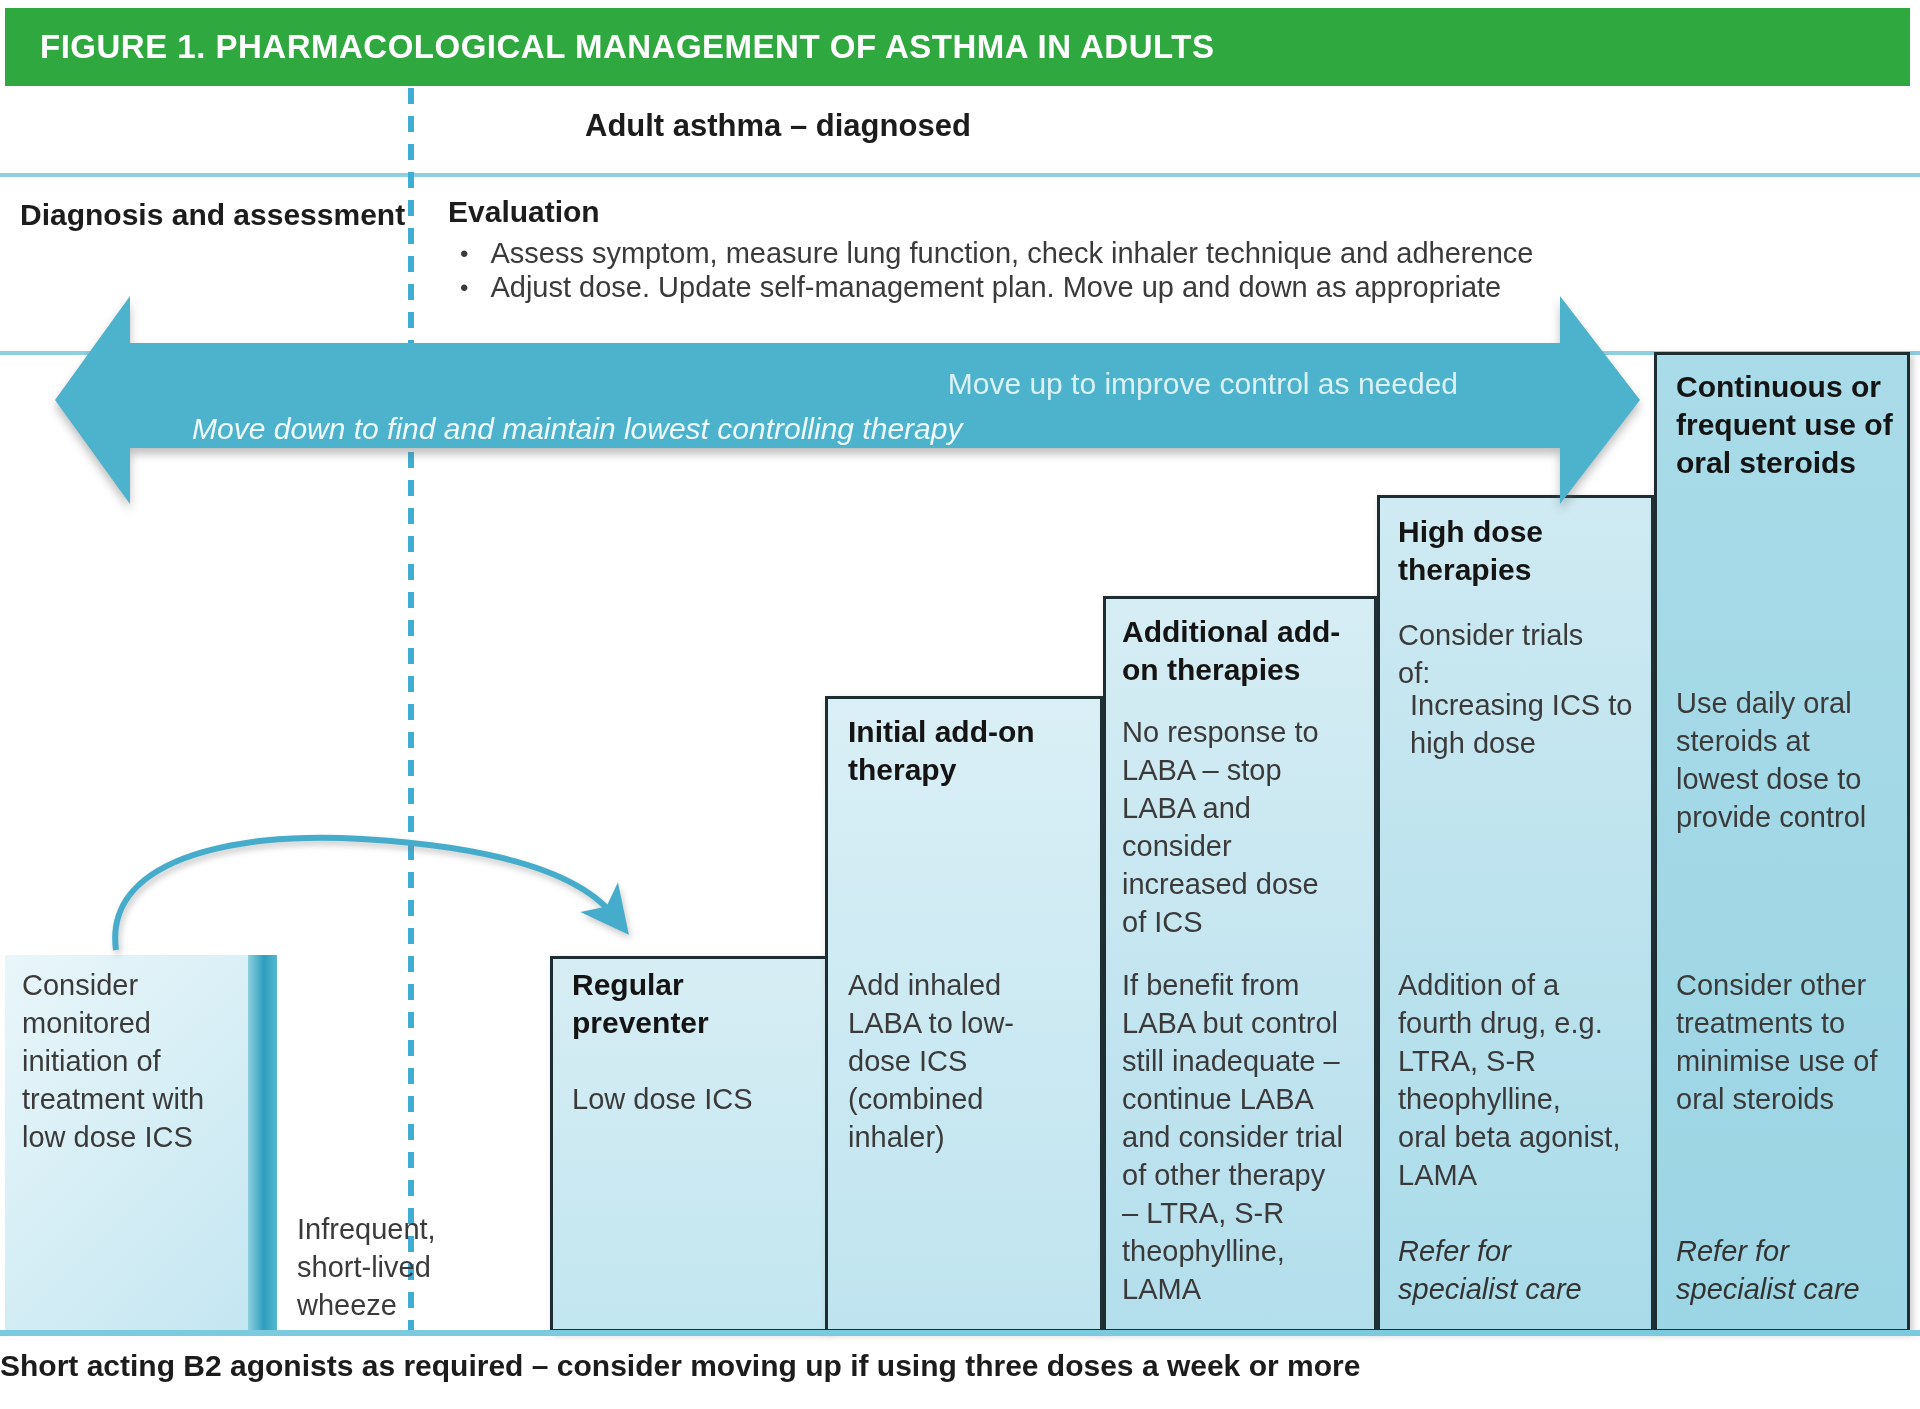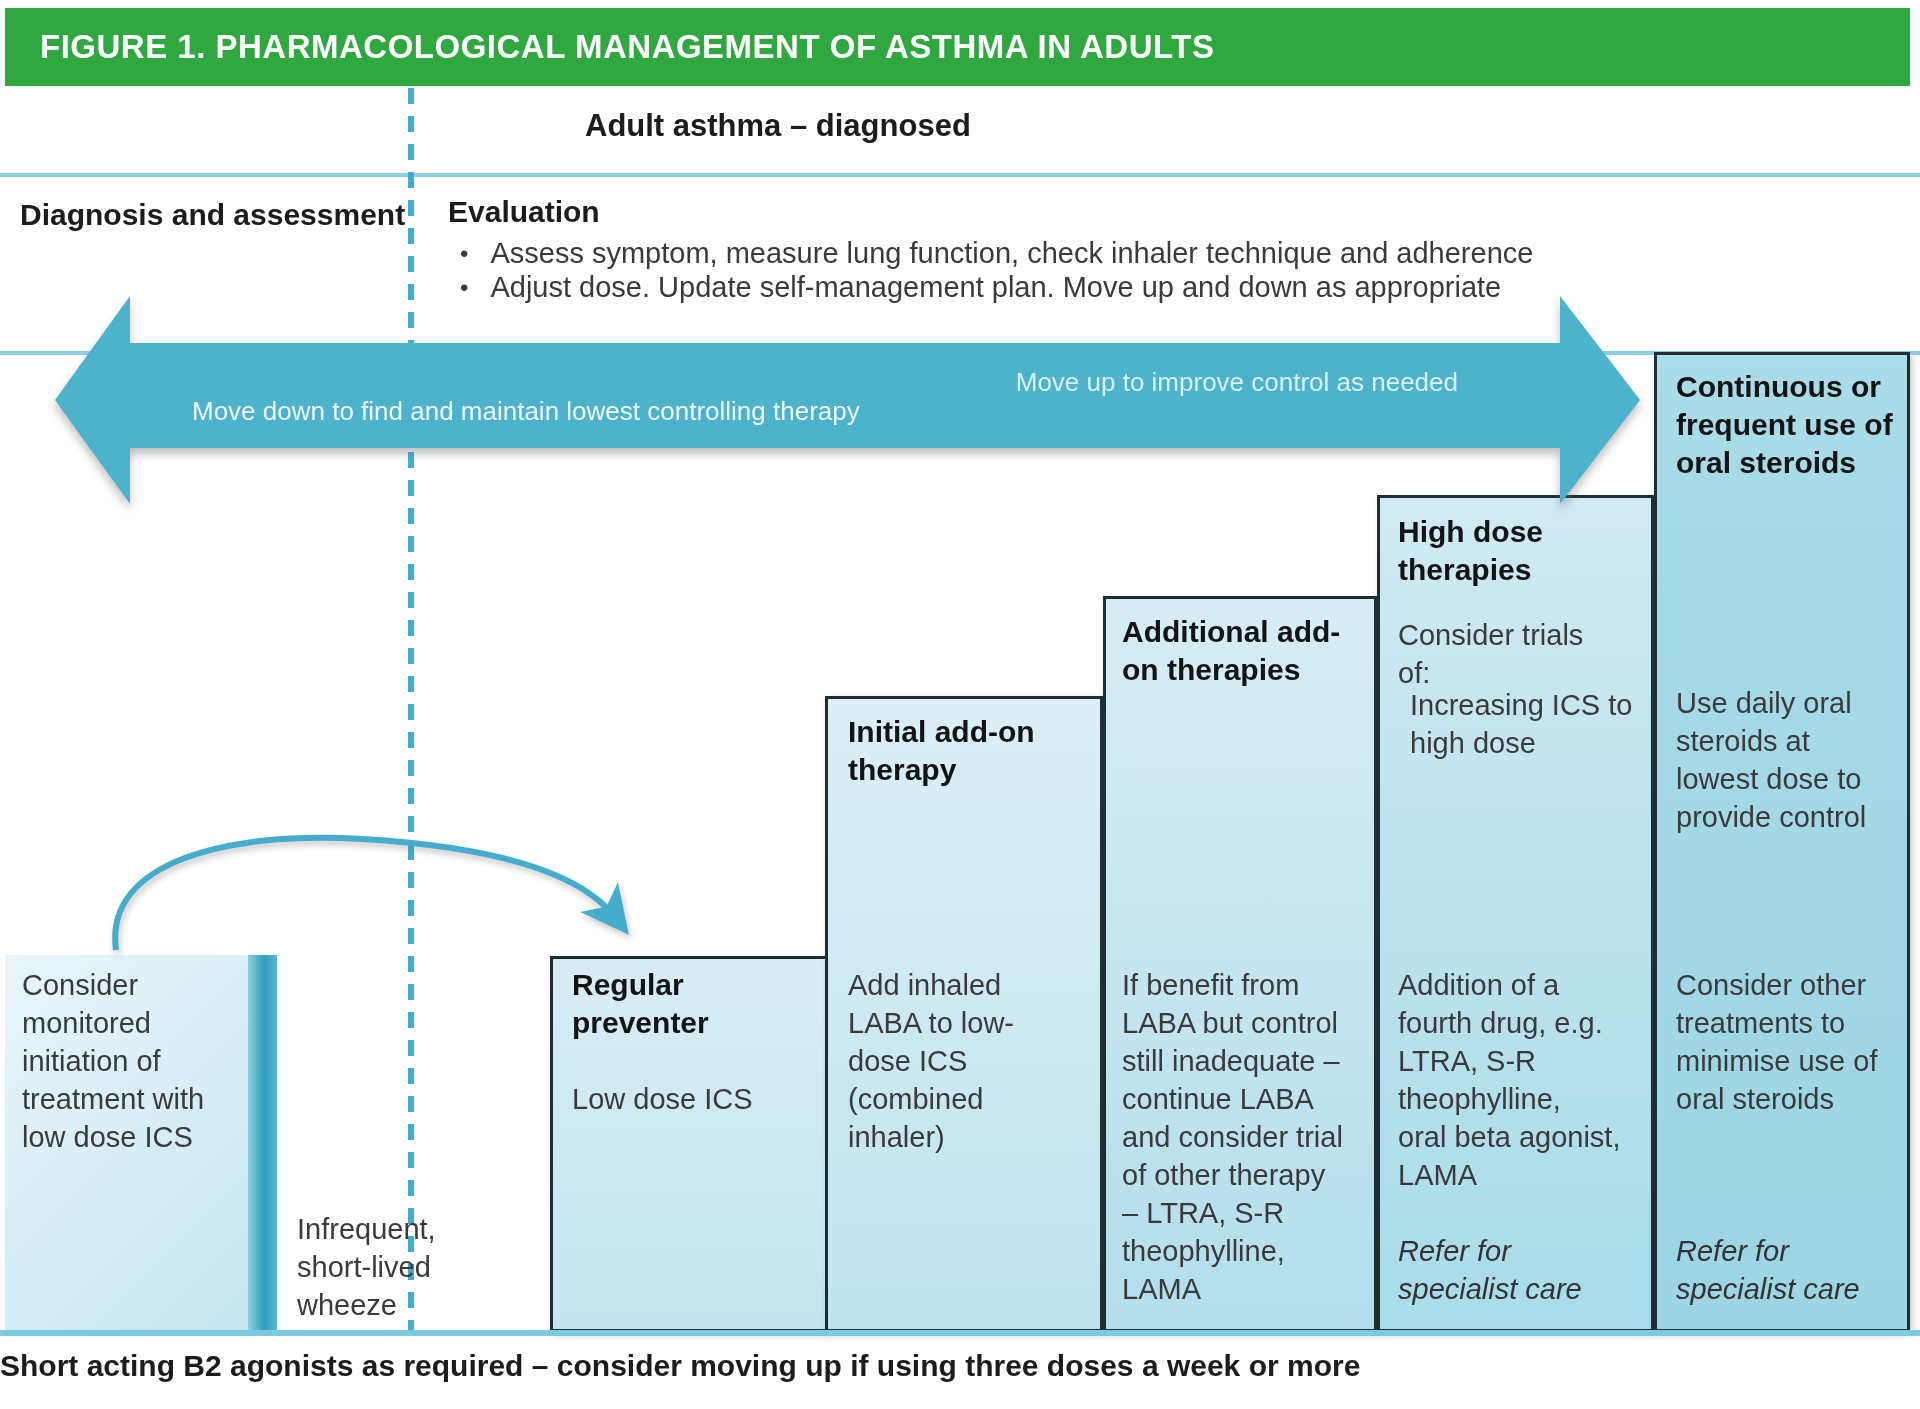"Move up to improve control" .arrow-label { font-size: 26px -> 30px }
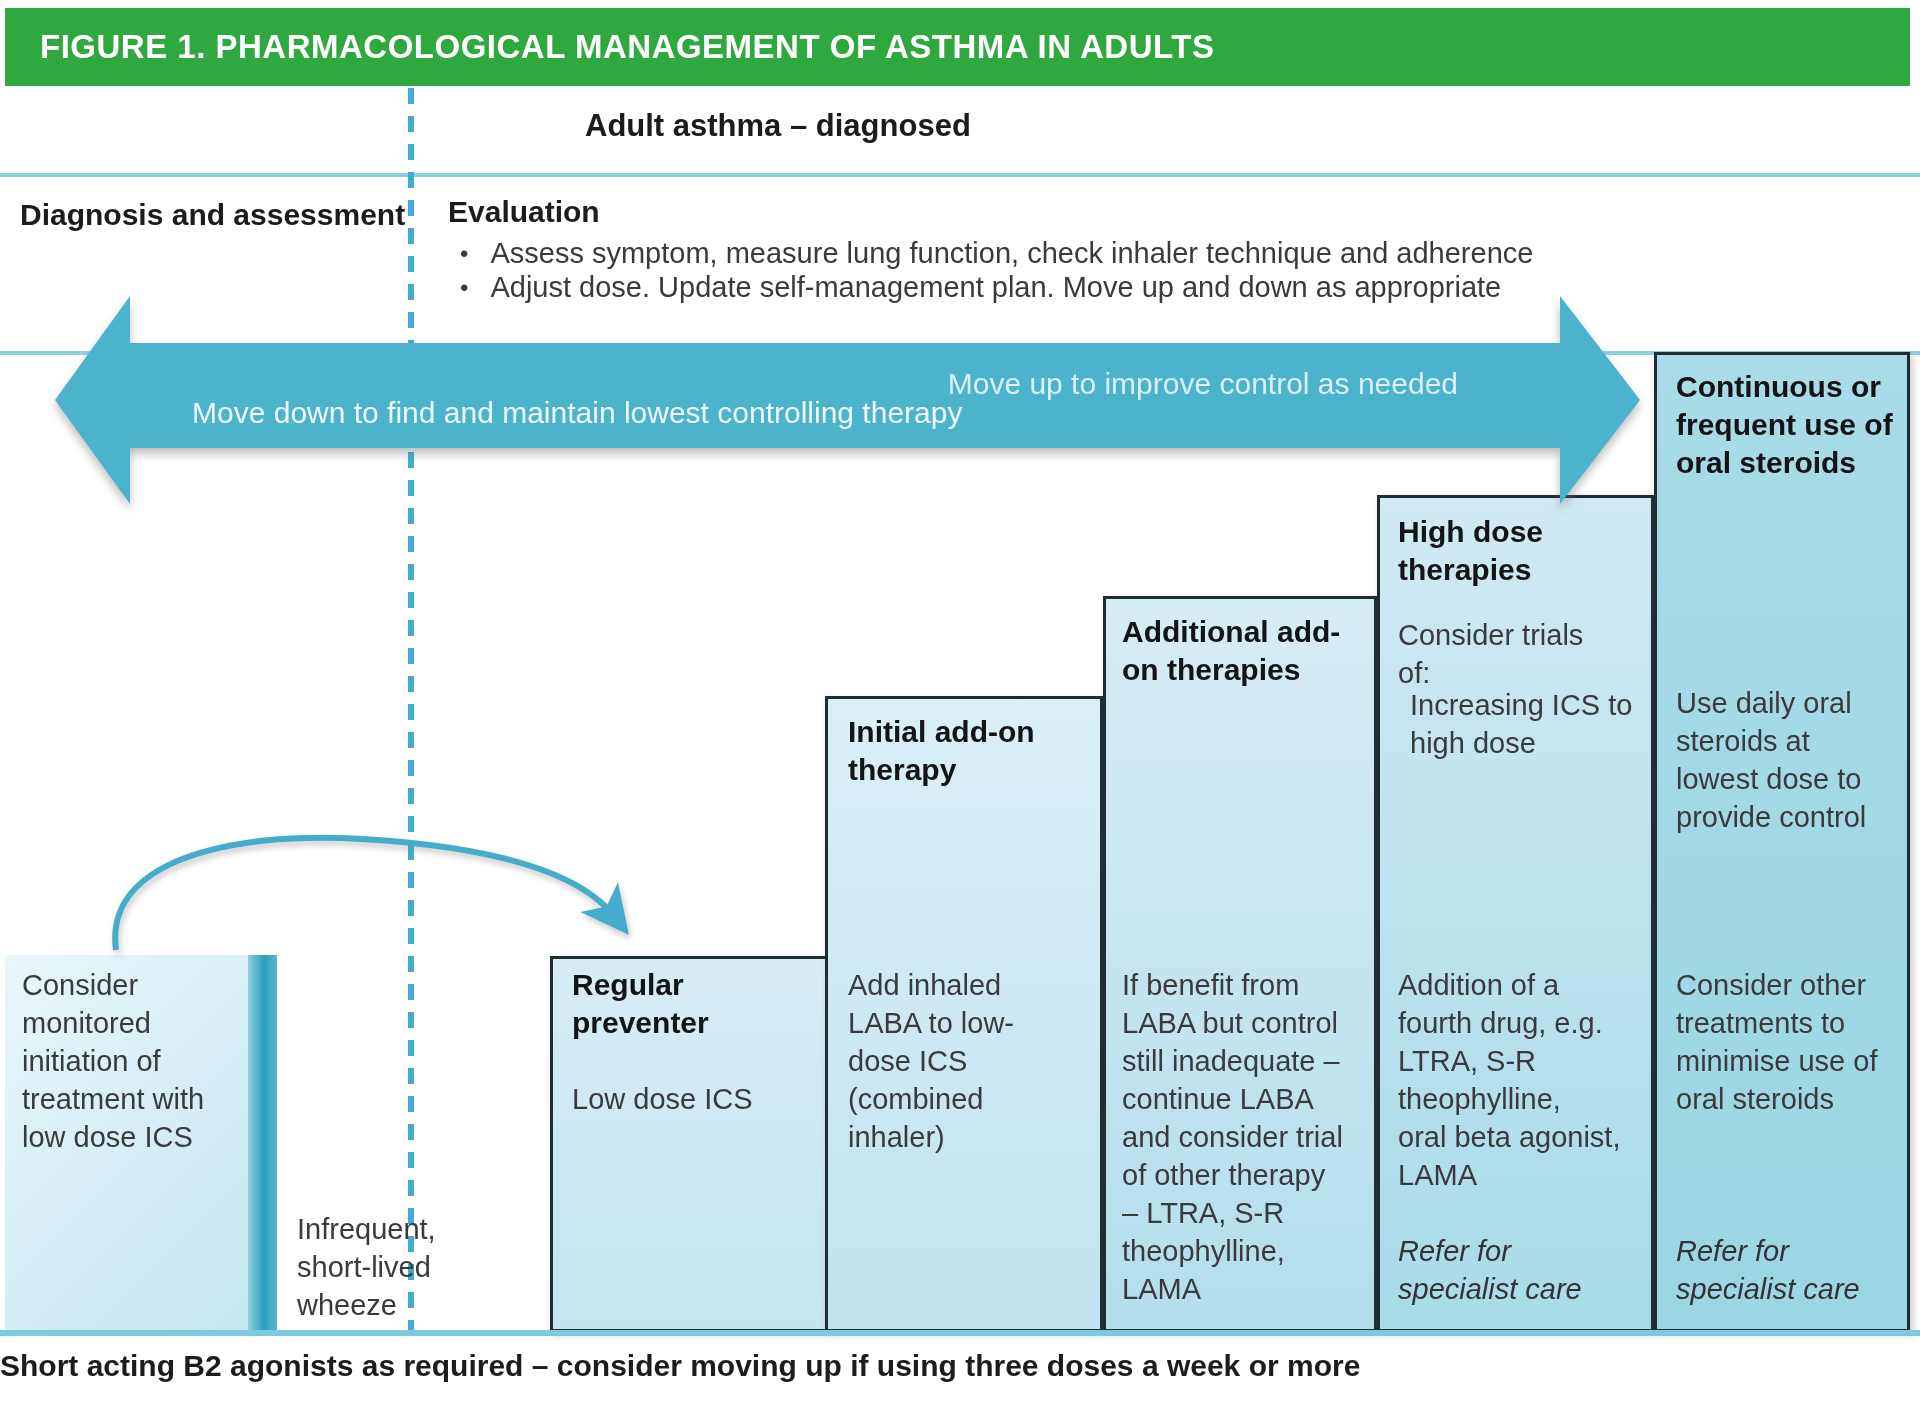"Move down to find and" div.abs { font-style: none -> italic; top: 396px -> 412px }
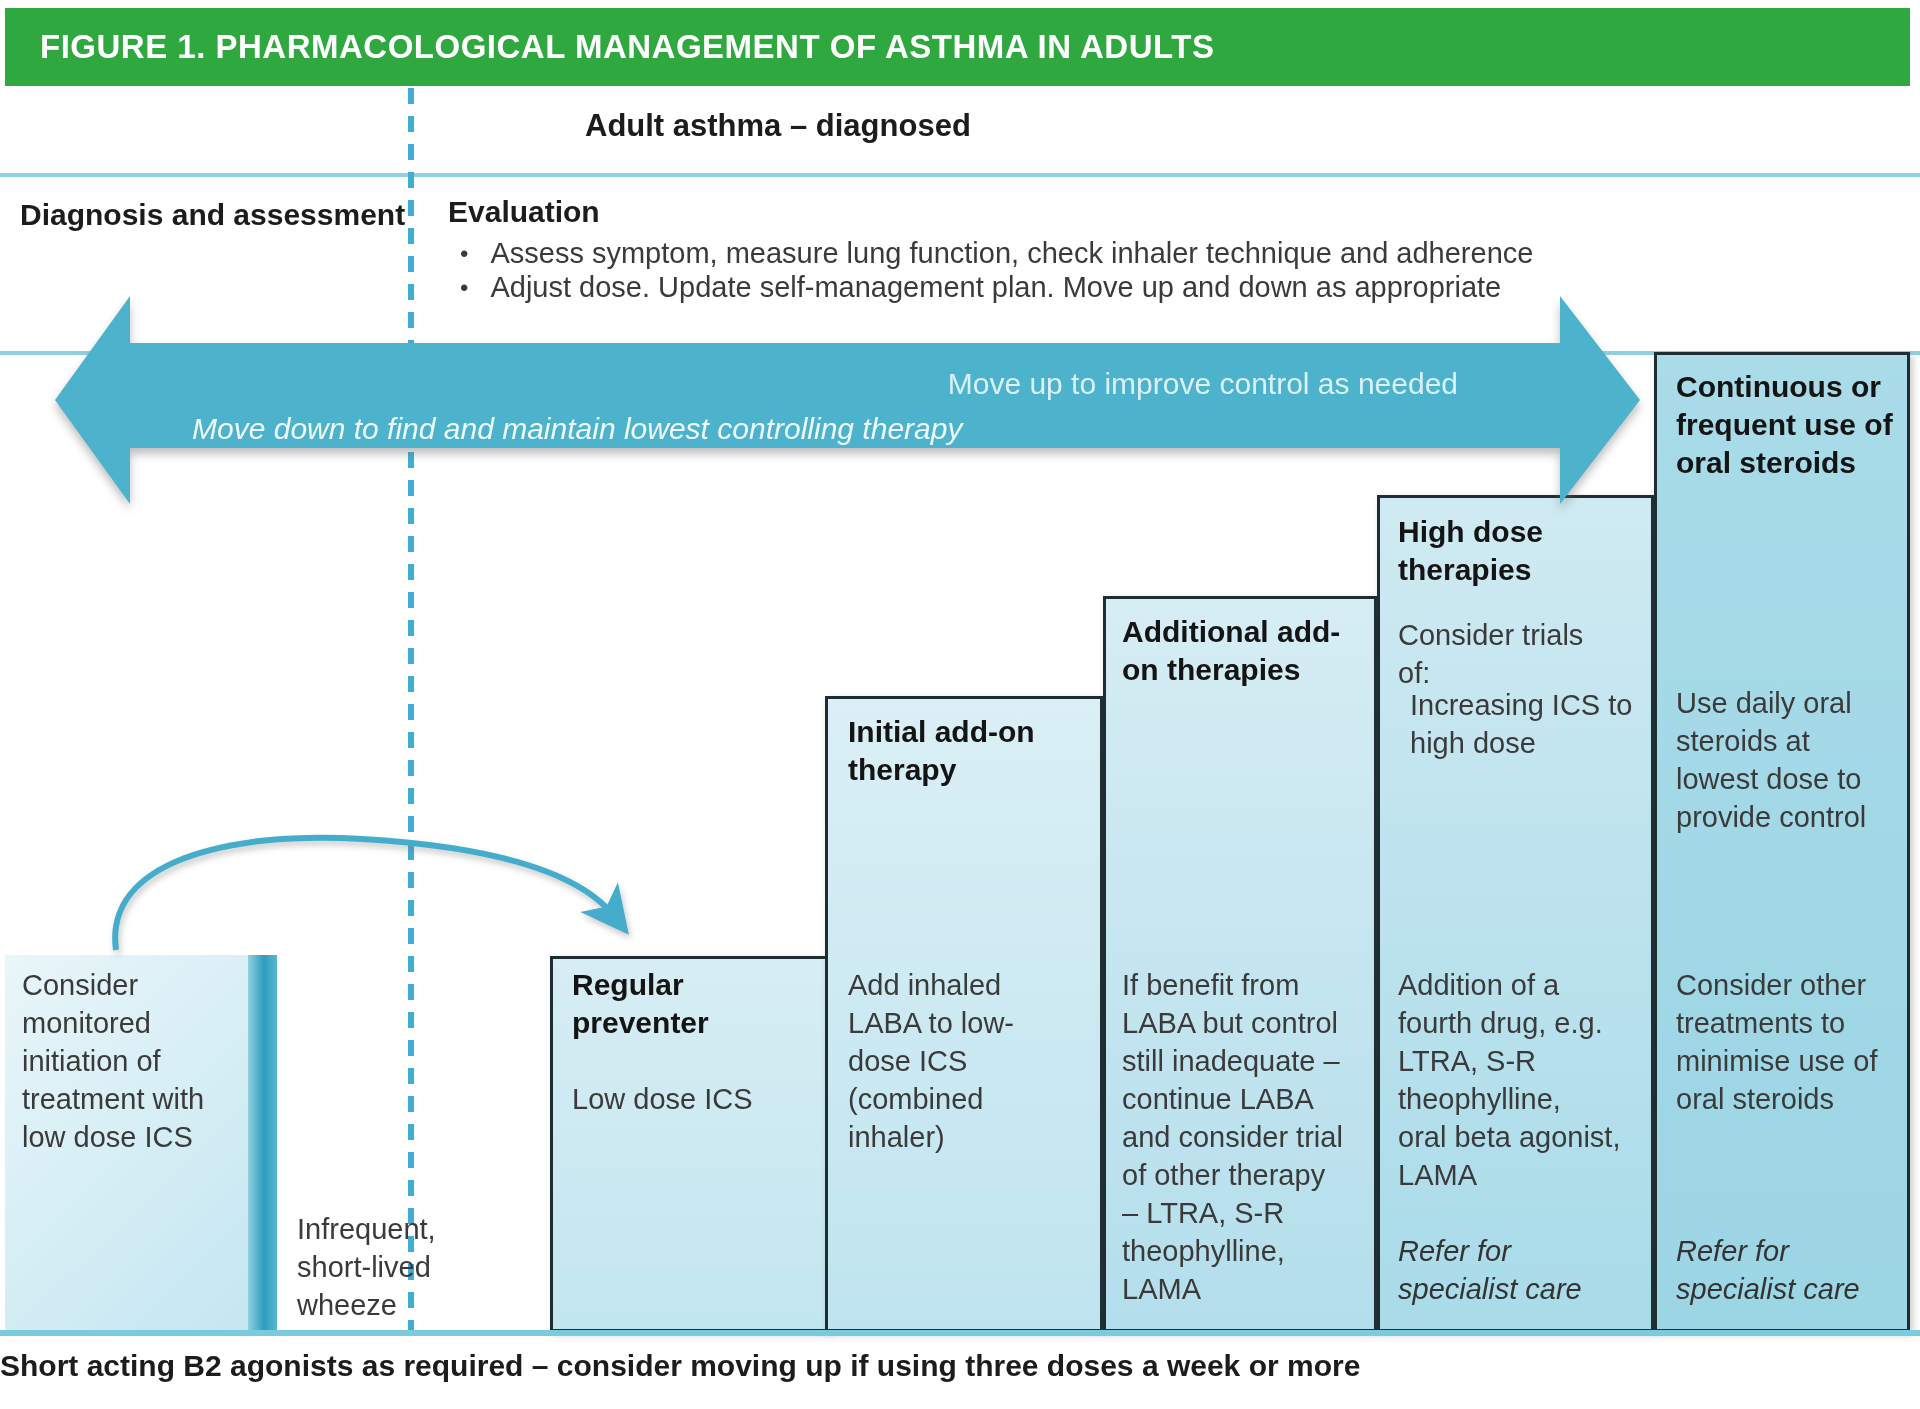"No response to" div.abs { html: none -> <div>No response to LABA – stop LABA and consider increased dose of ICS</div> }
